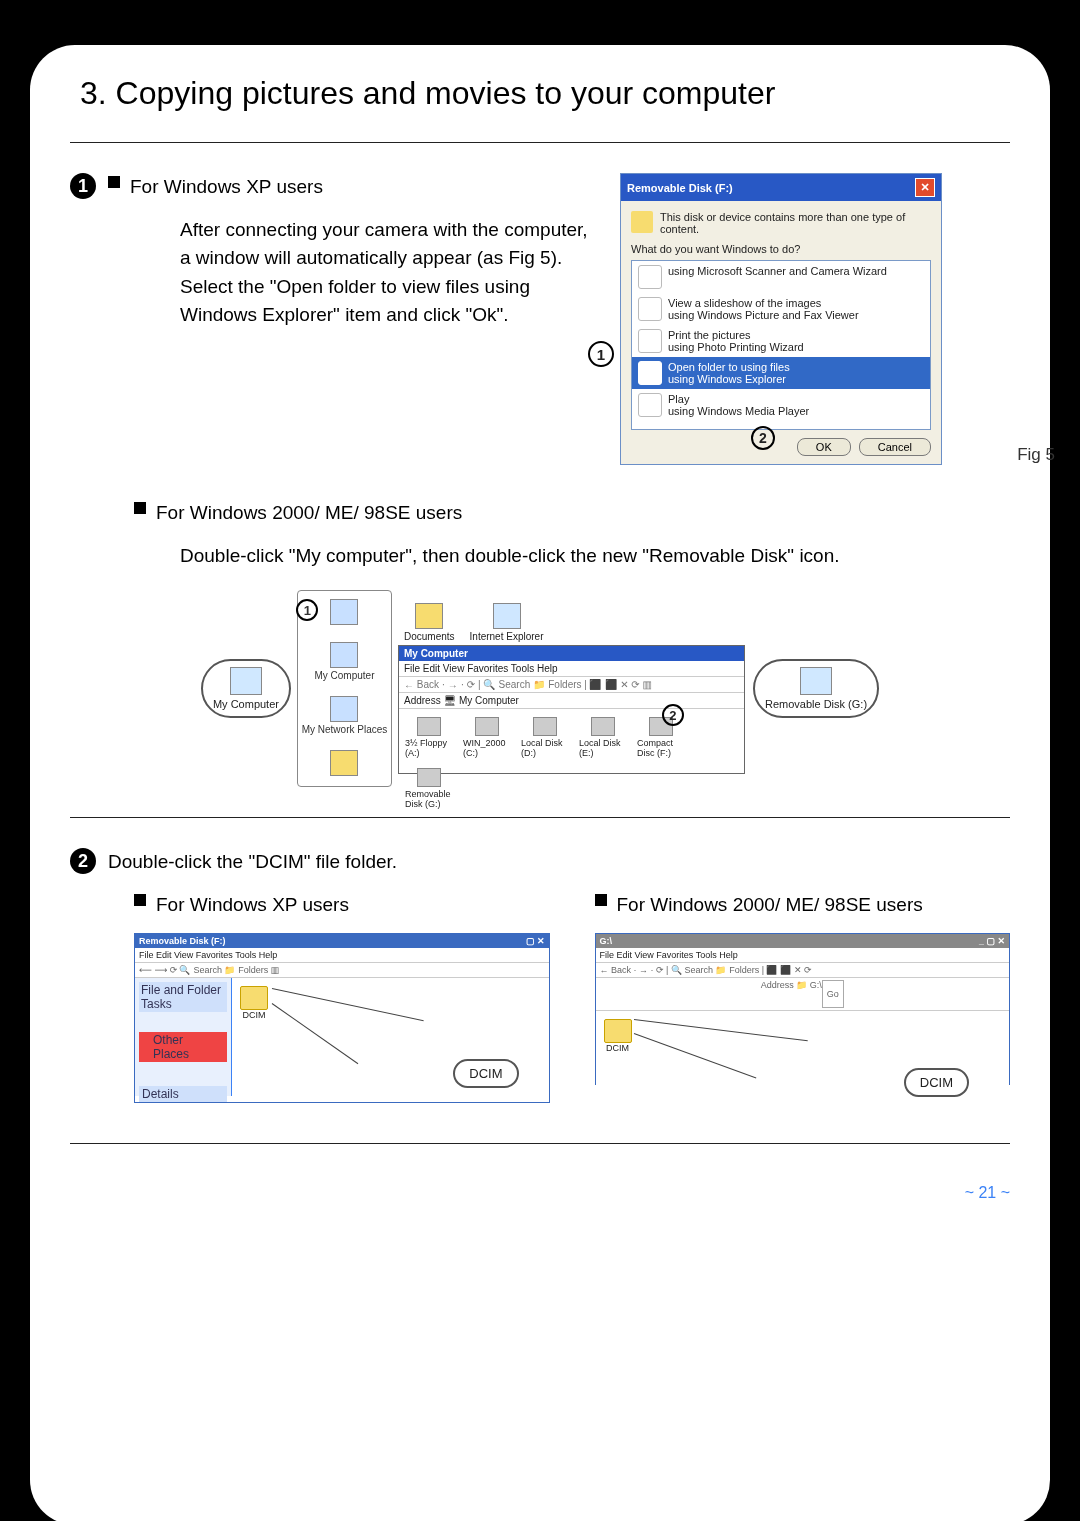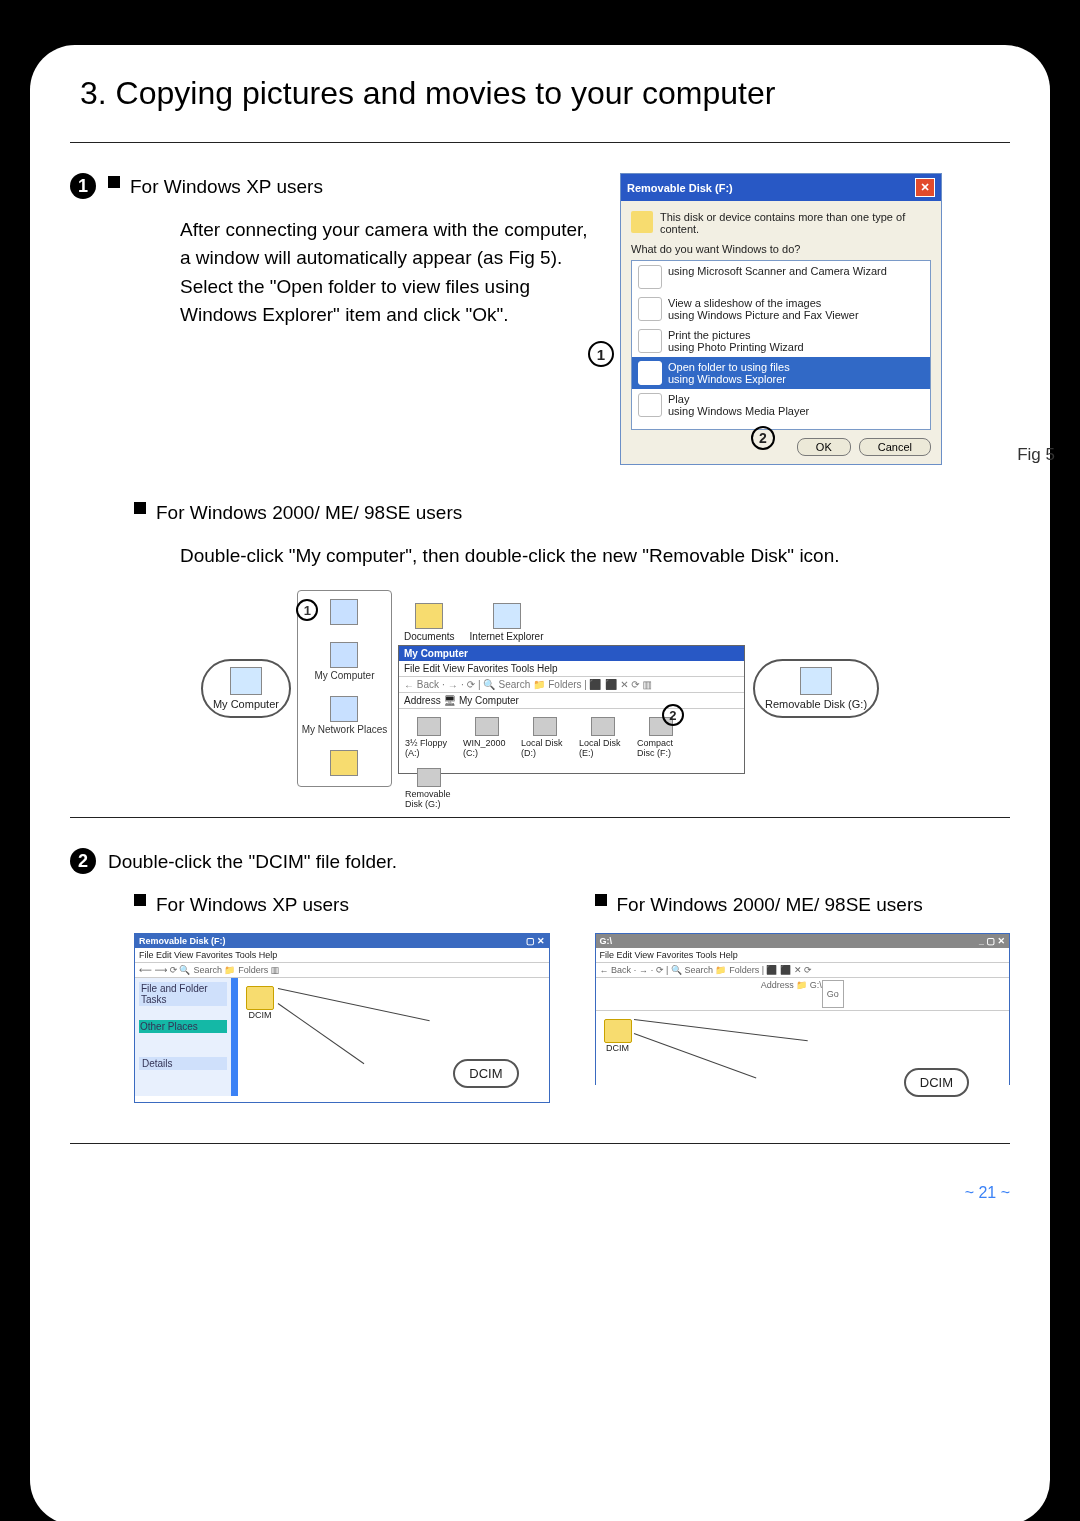"File and Folder Tasks" .exp-side { border-right: 7px solid #3b82f6 -> 1px solid #3b82f6; font-size: 10px -> 12px }
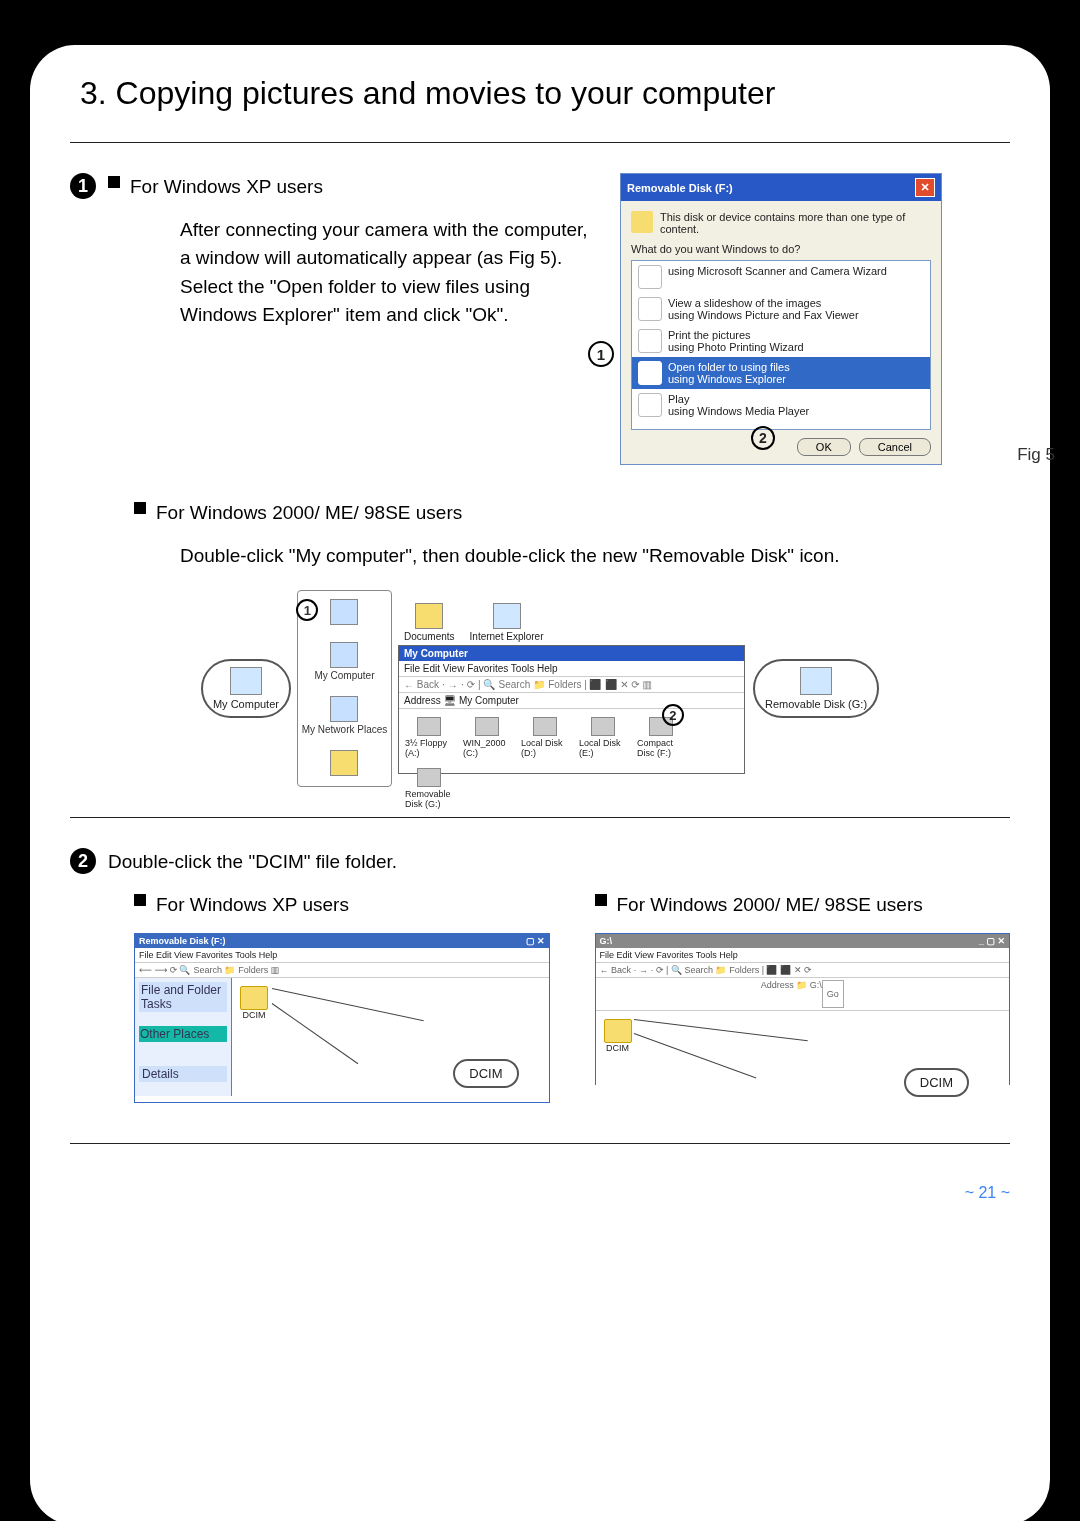"Other Places" div { background: #14b8a6 -> #ef4444; margin: 14px 0 3px -> 20px 0 3px; padding: 1px 1px -> 1px 14px }
